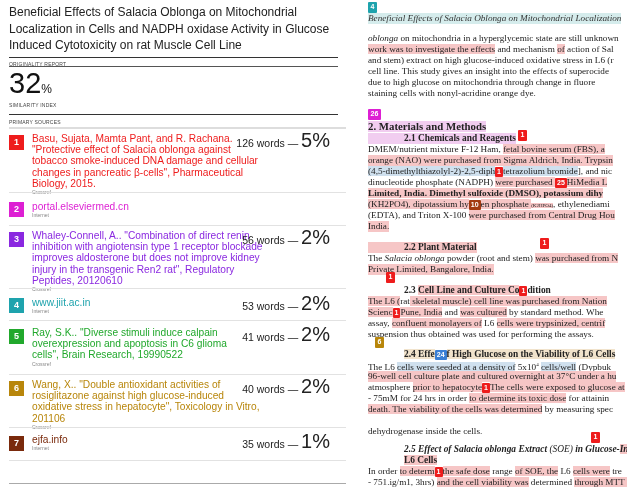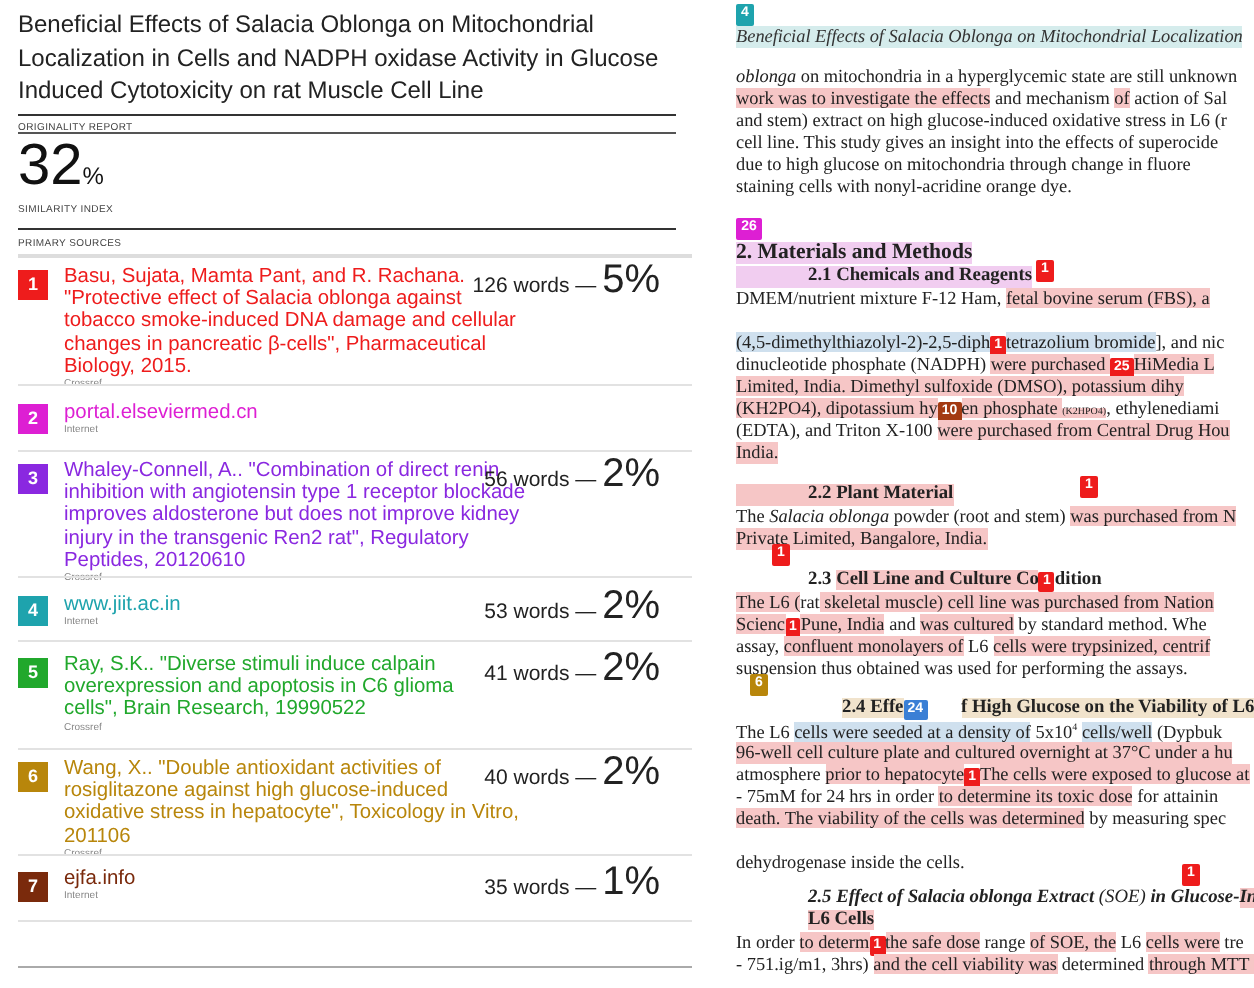"orange (NAO) were purchased from" div.rline { html: none -> <div>orange (NAO) were purchased from Sigma Aldrich, India. Trypsin</div> }
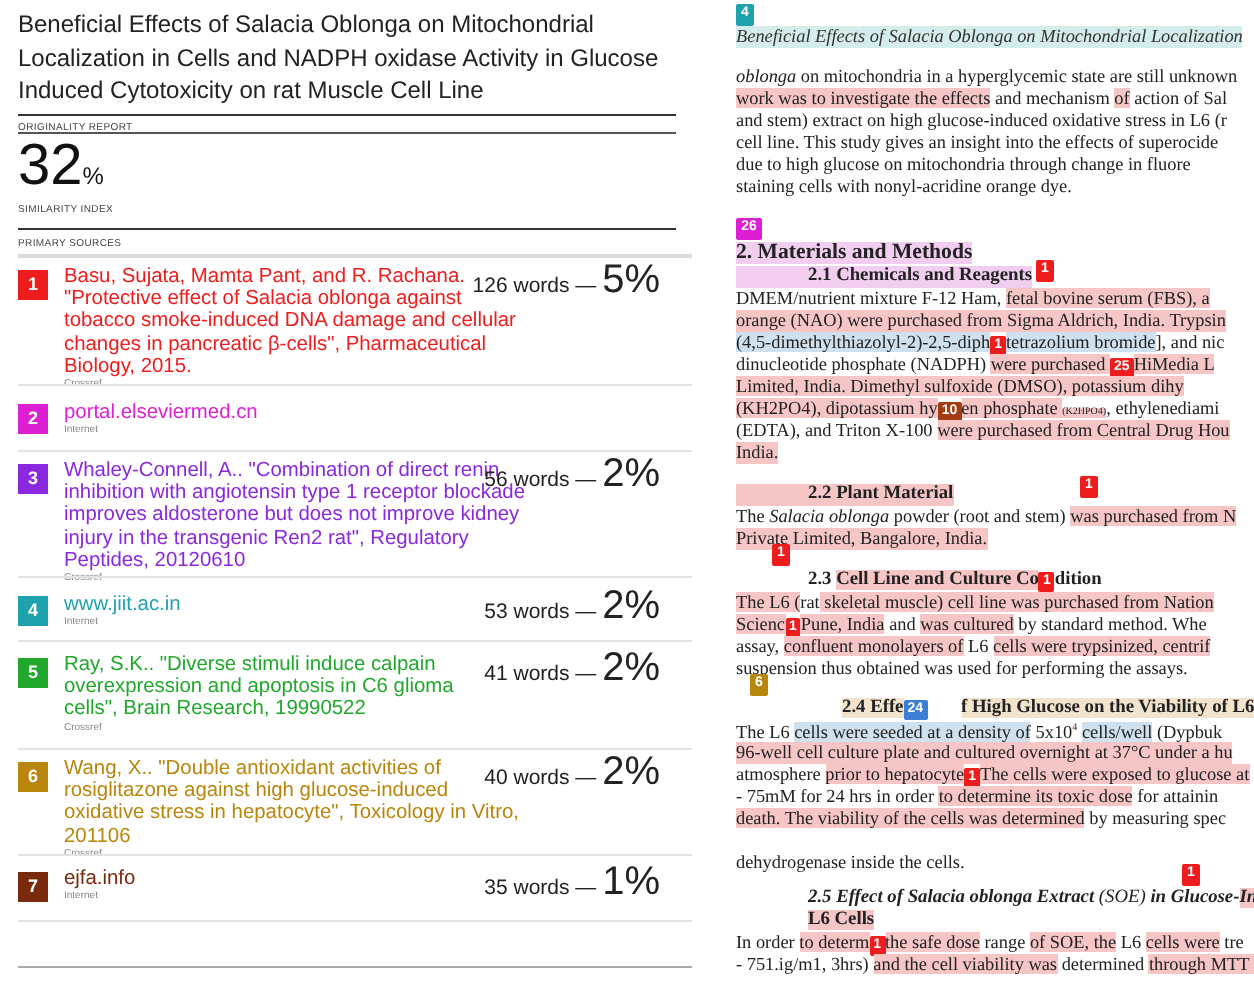"Limited, India. Dimethyl sulfoxide" div.rline { font-weight: none -> bold }
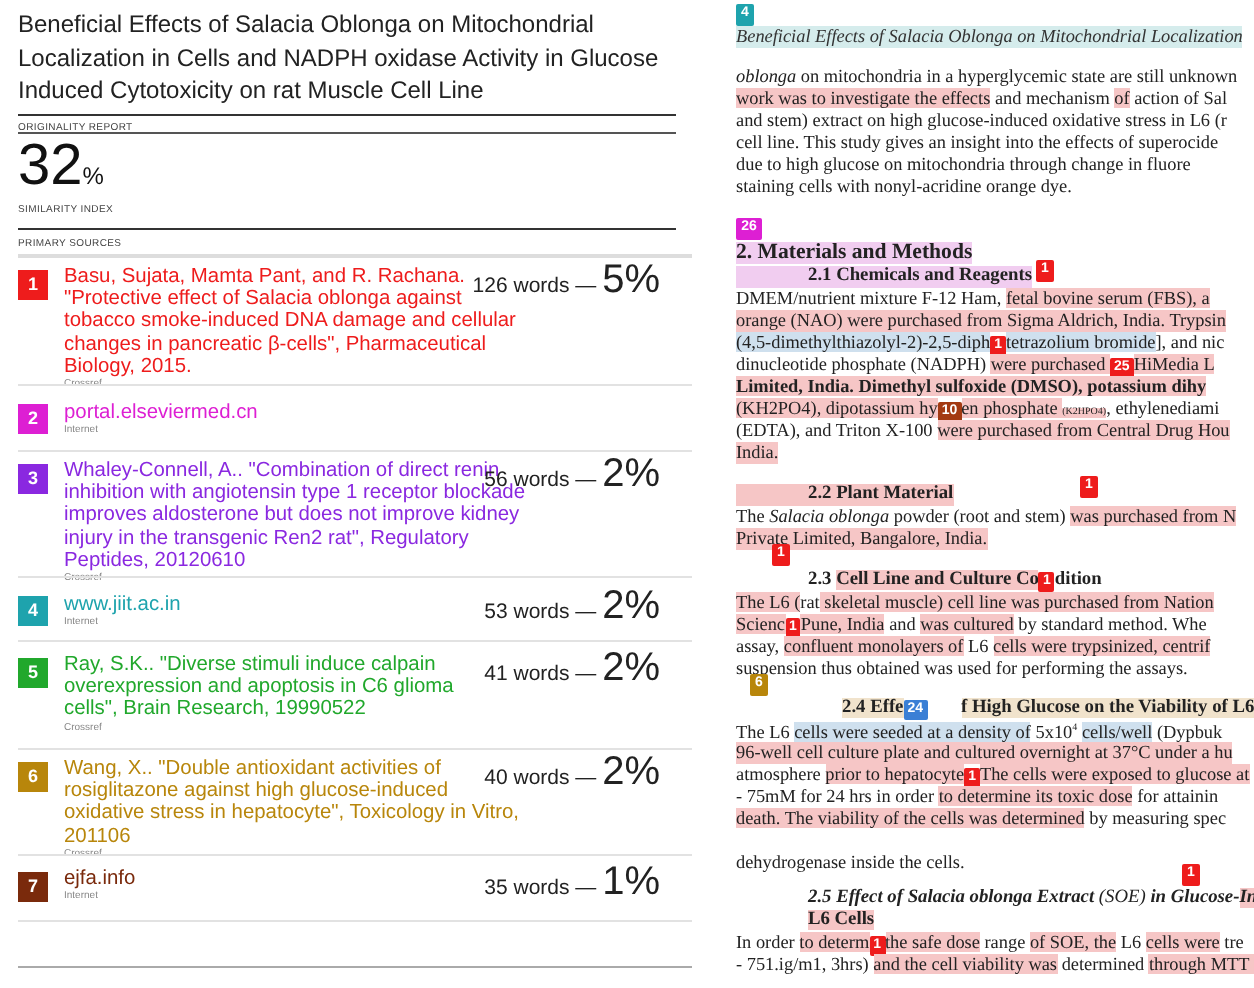"2.4 Effe" .hl-tan { margin-left: 17px -> none }
